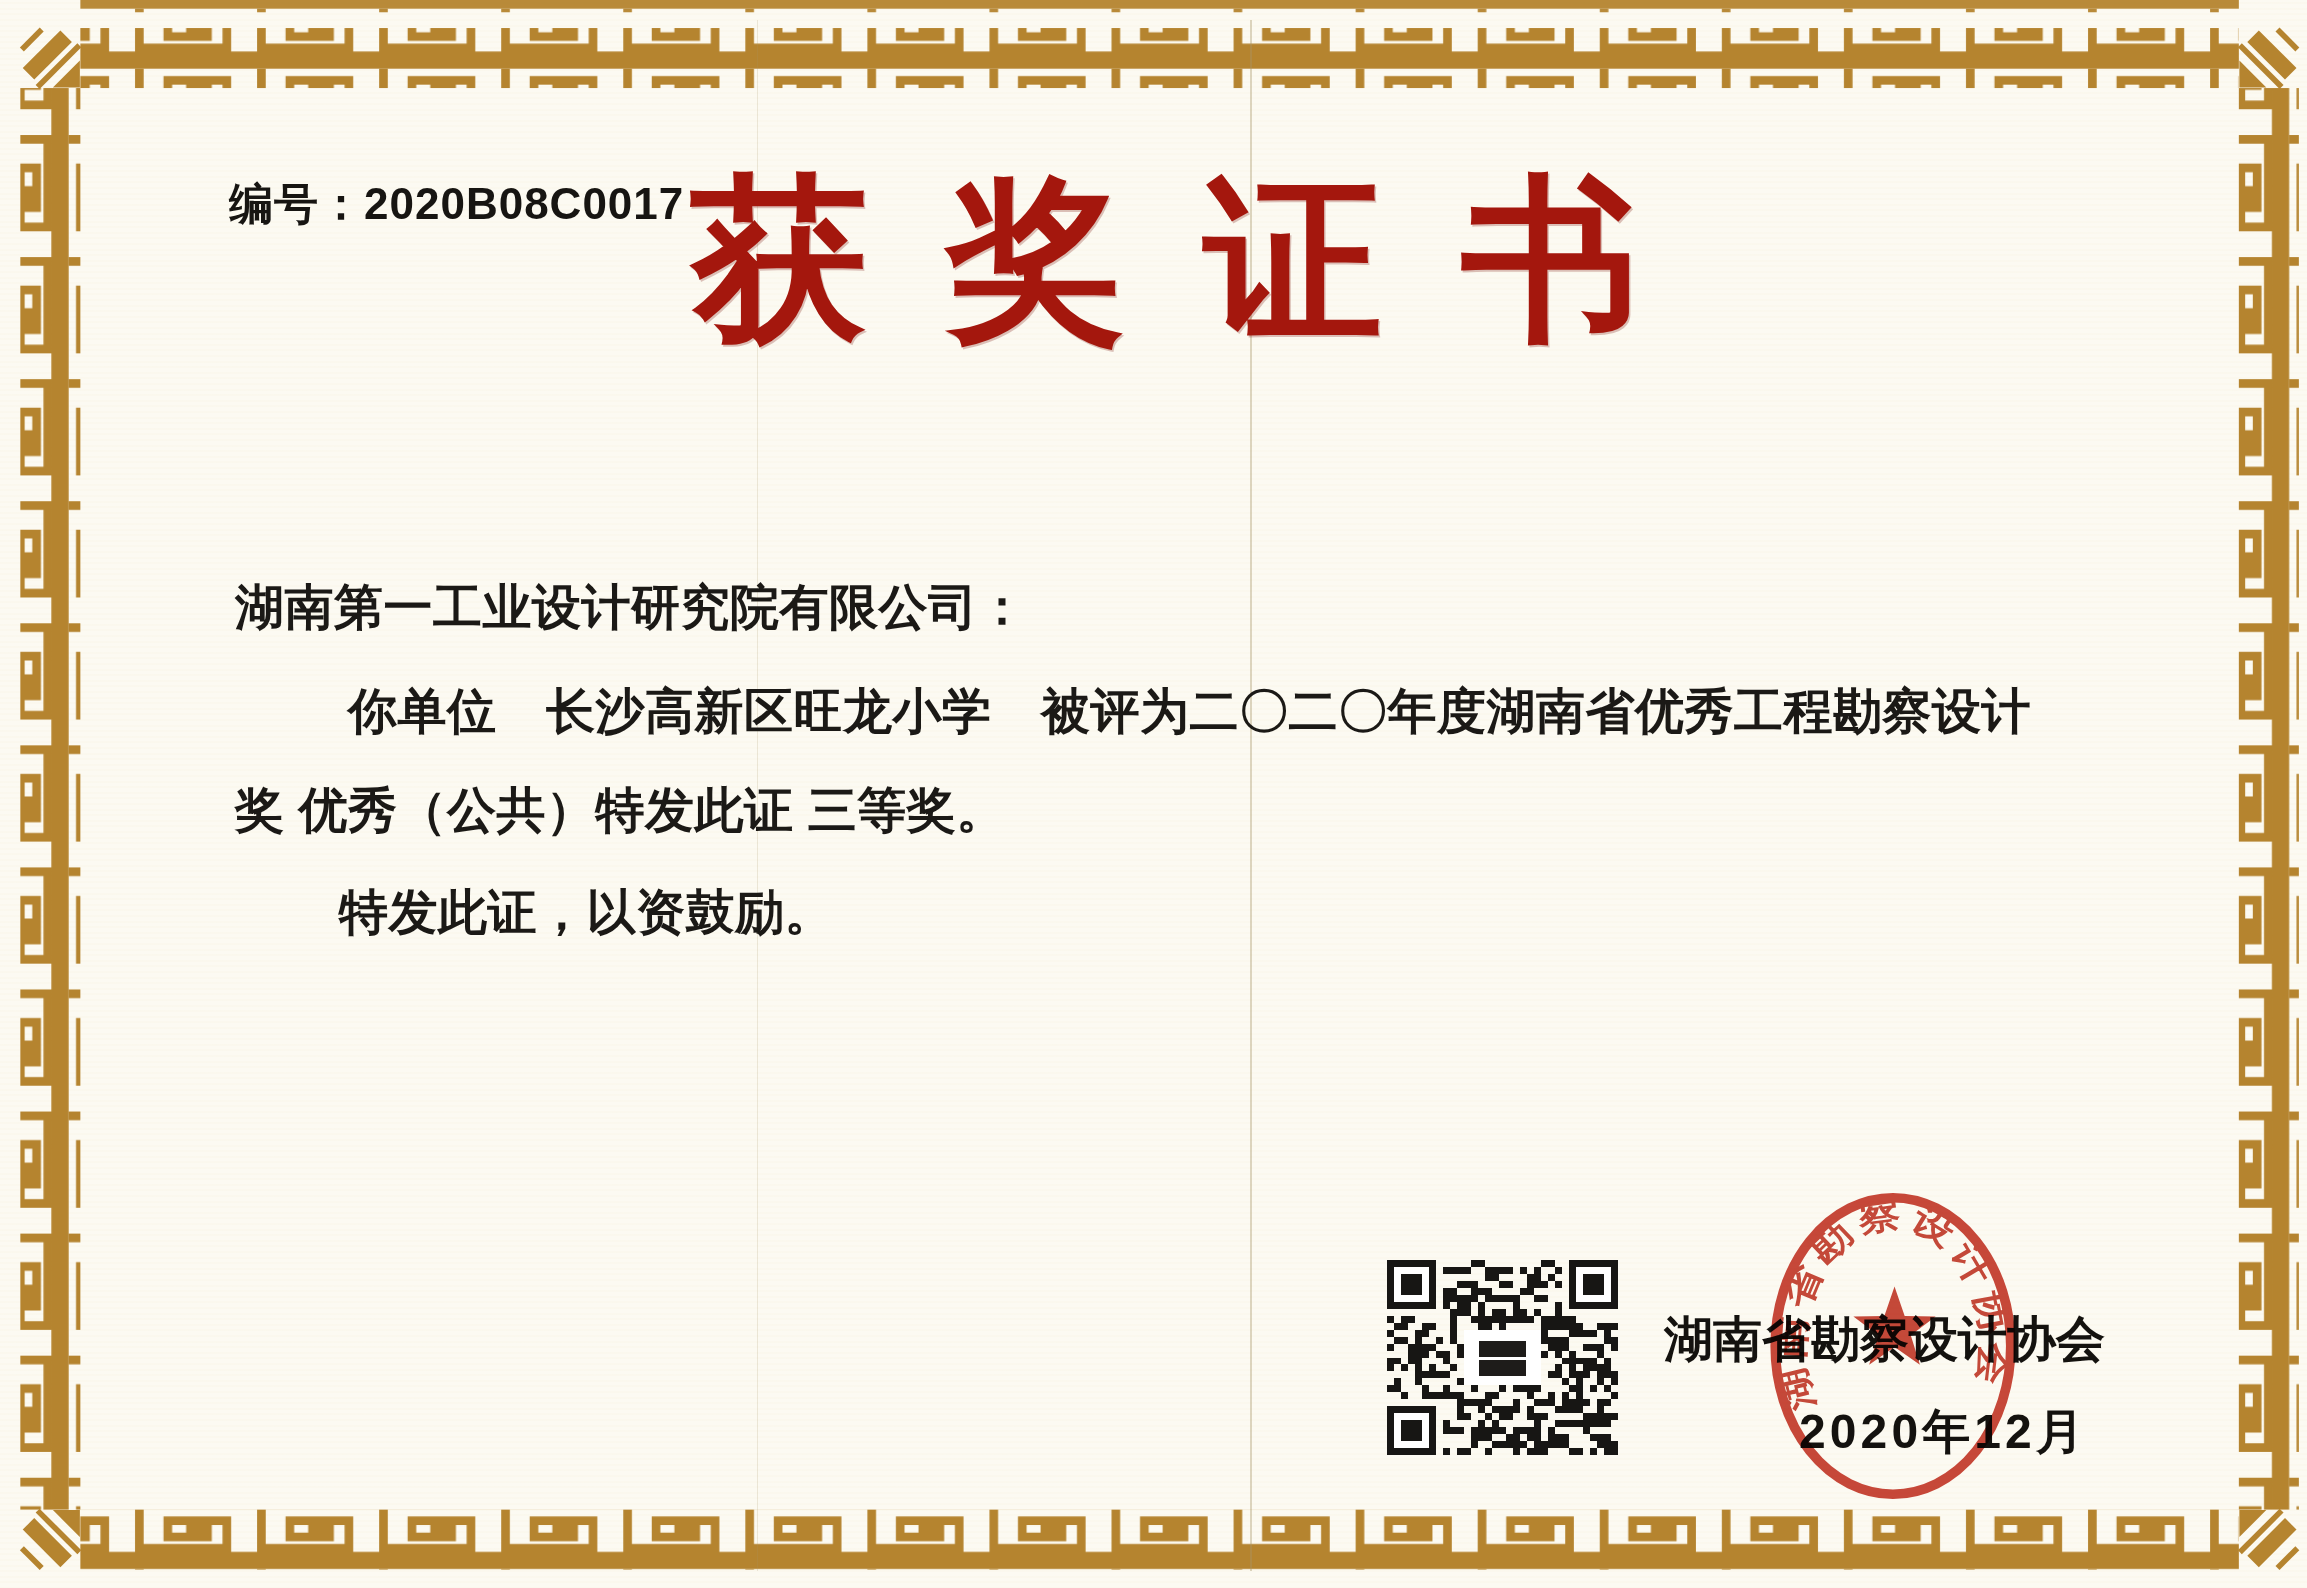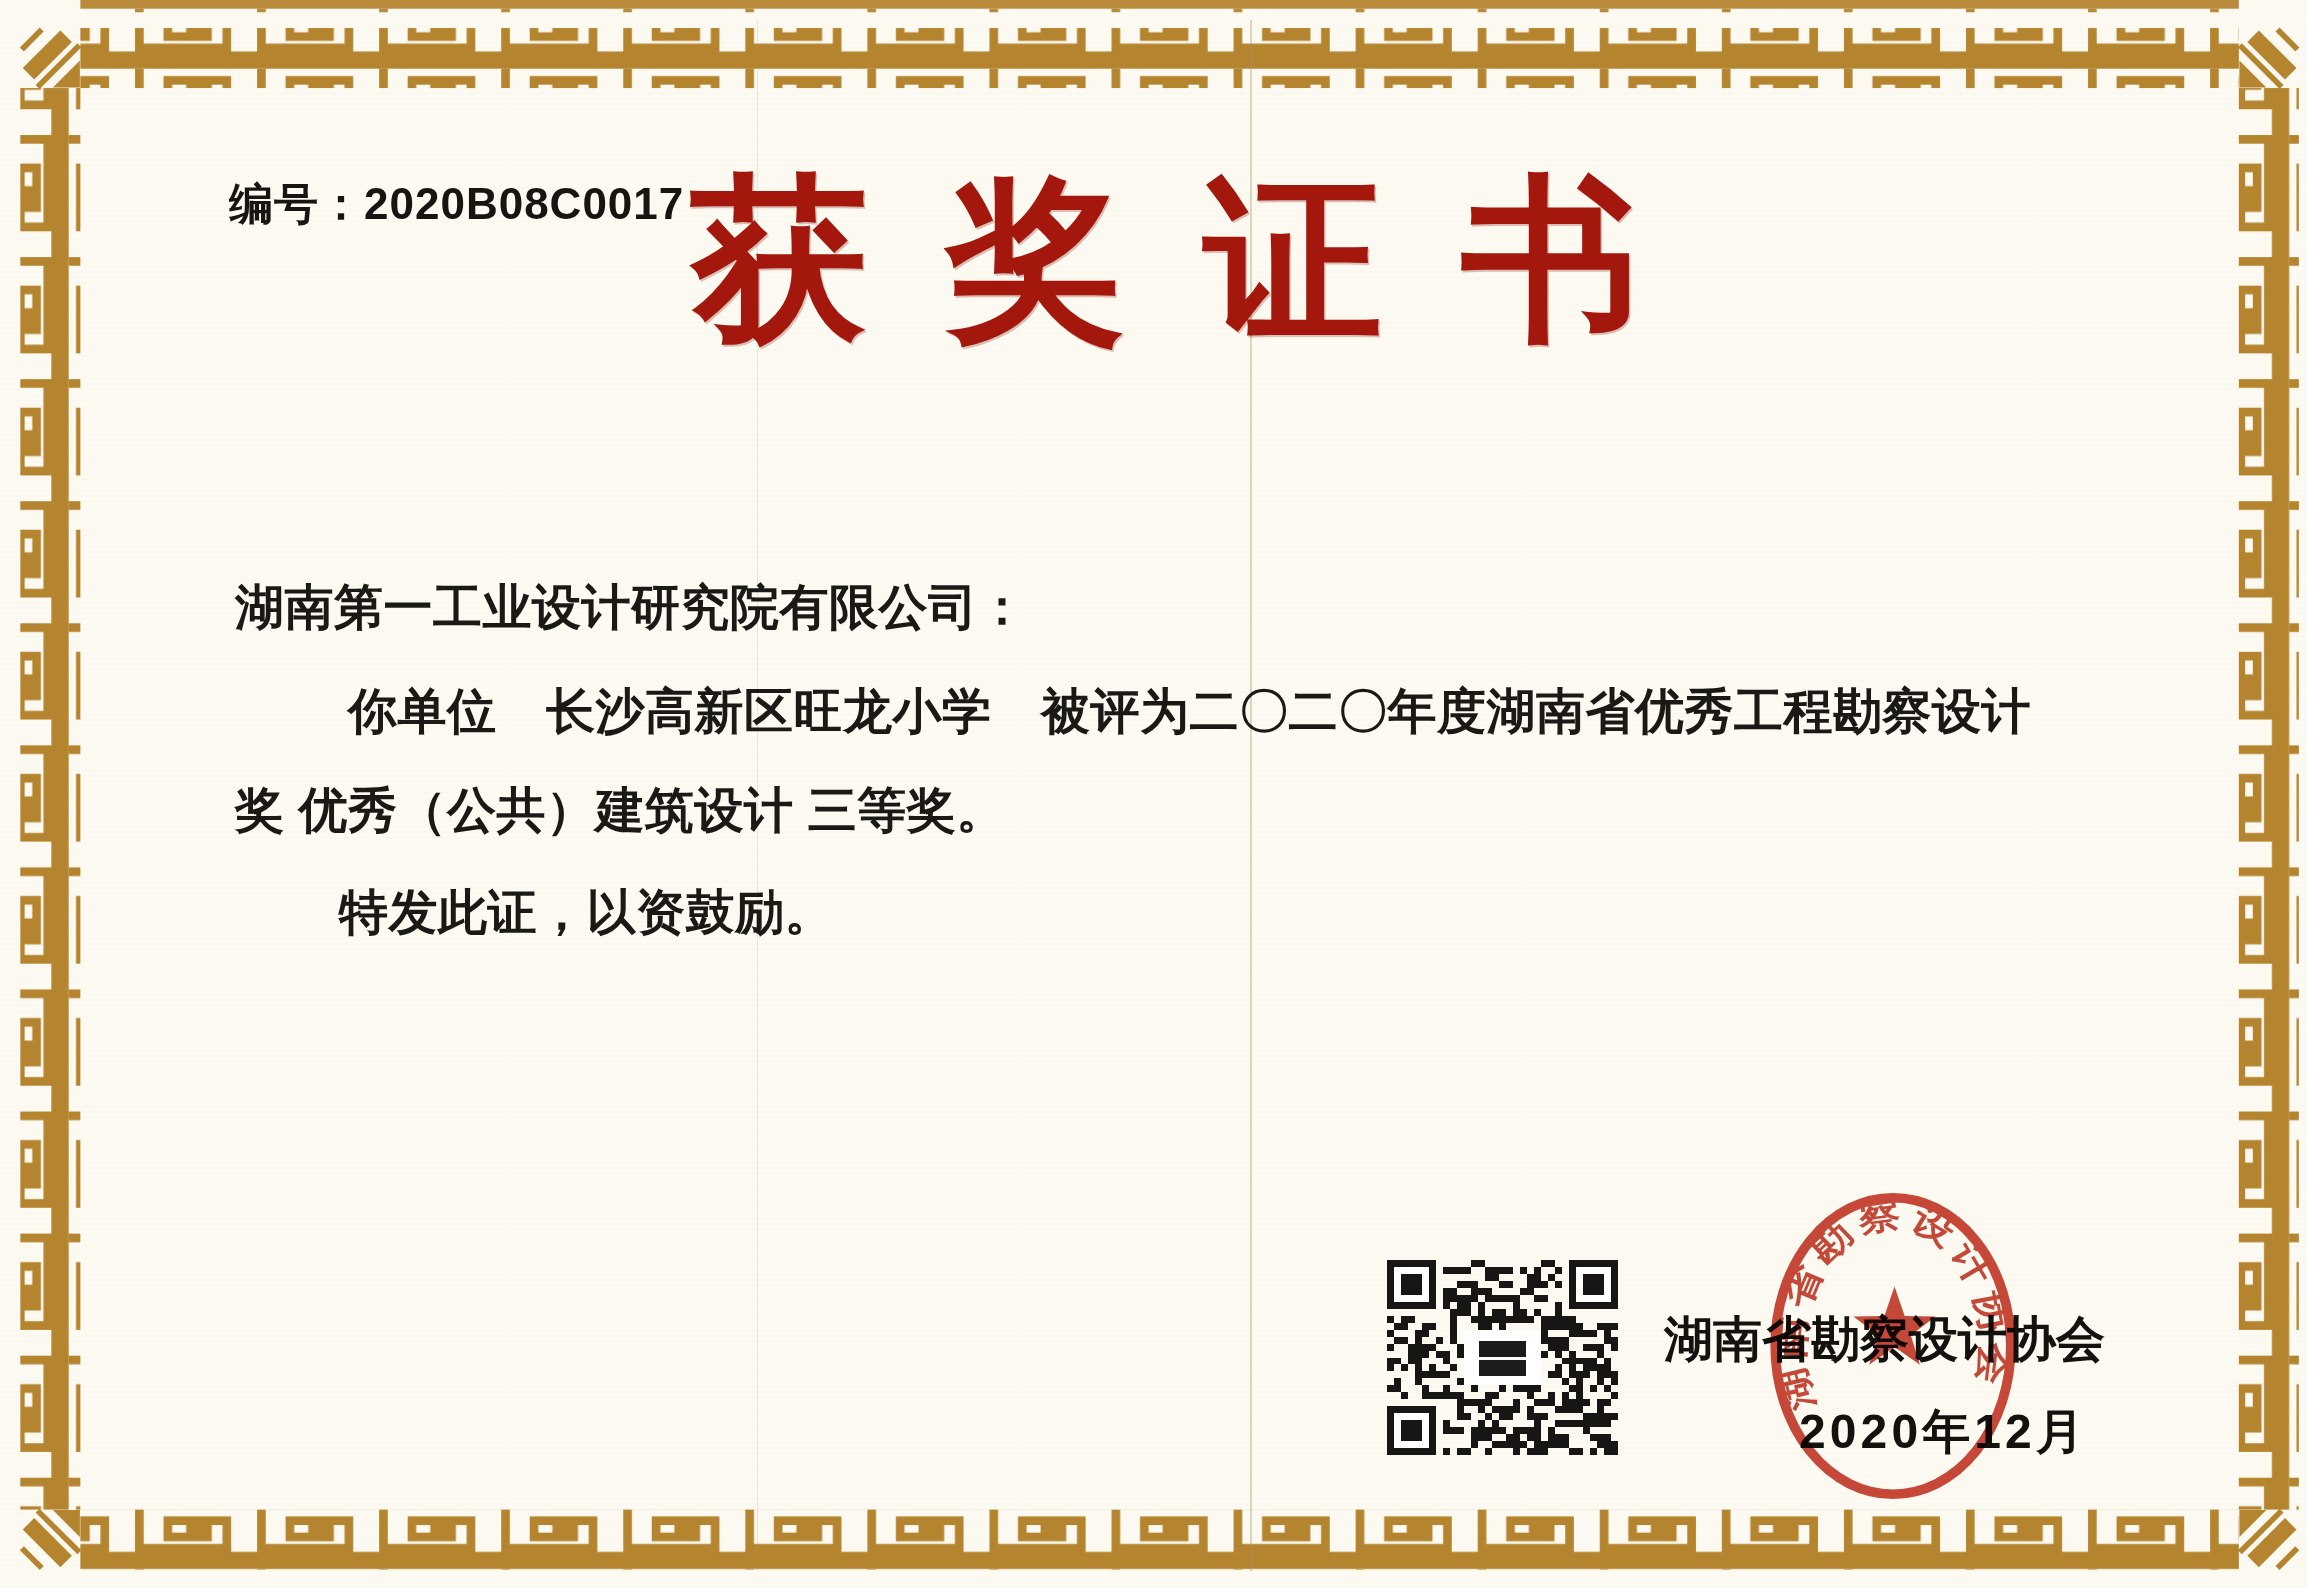"奖 优秀（公共）建筑设计 三等奖。" div.body-line { text: 建筑设计 -> 特发此证 }
